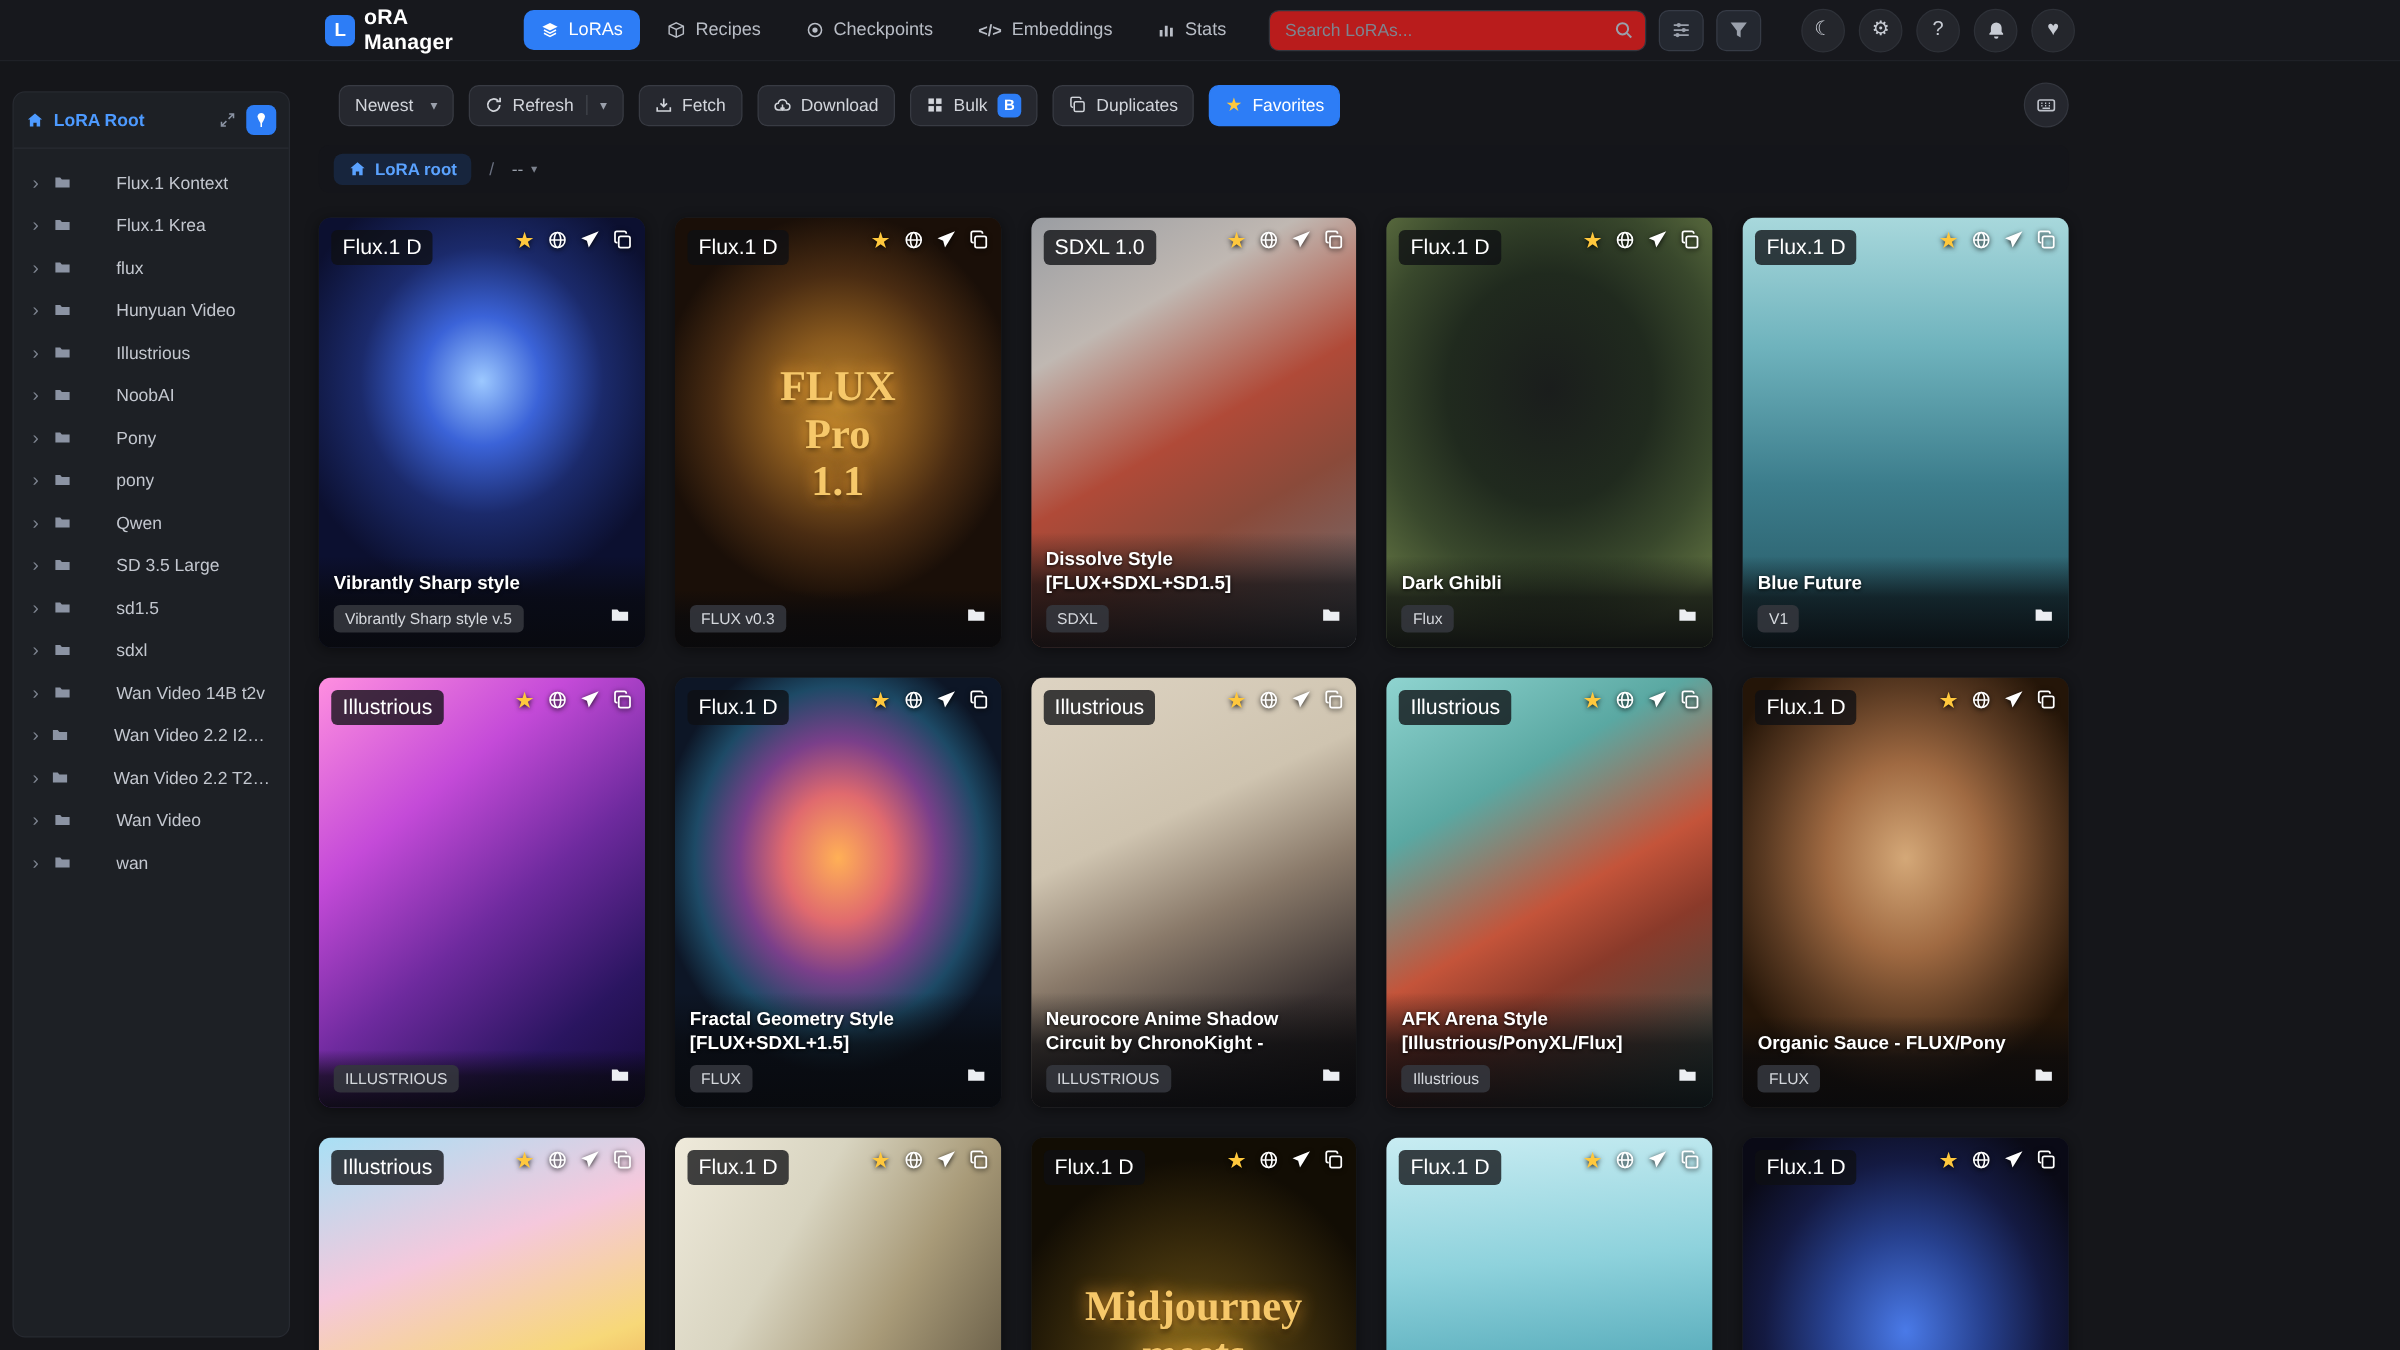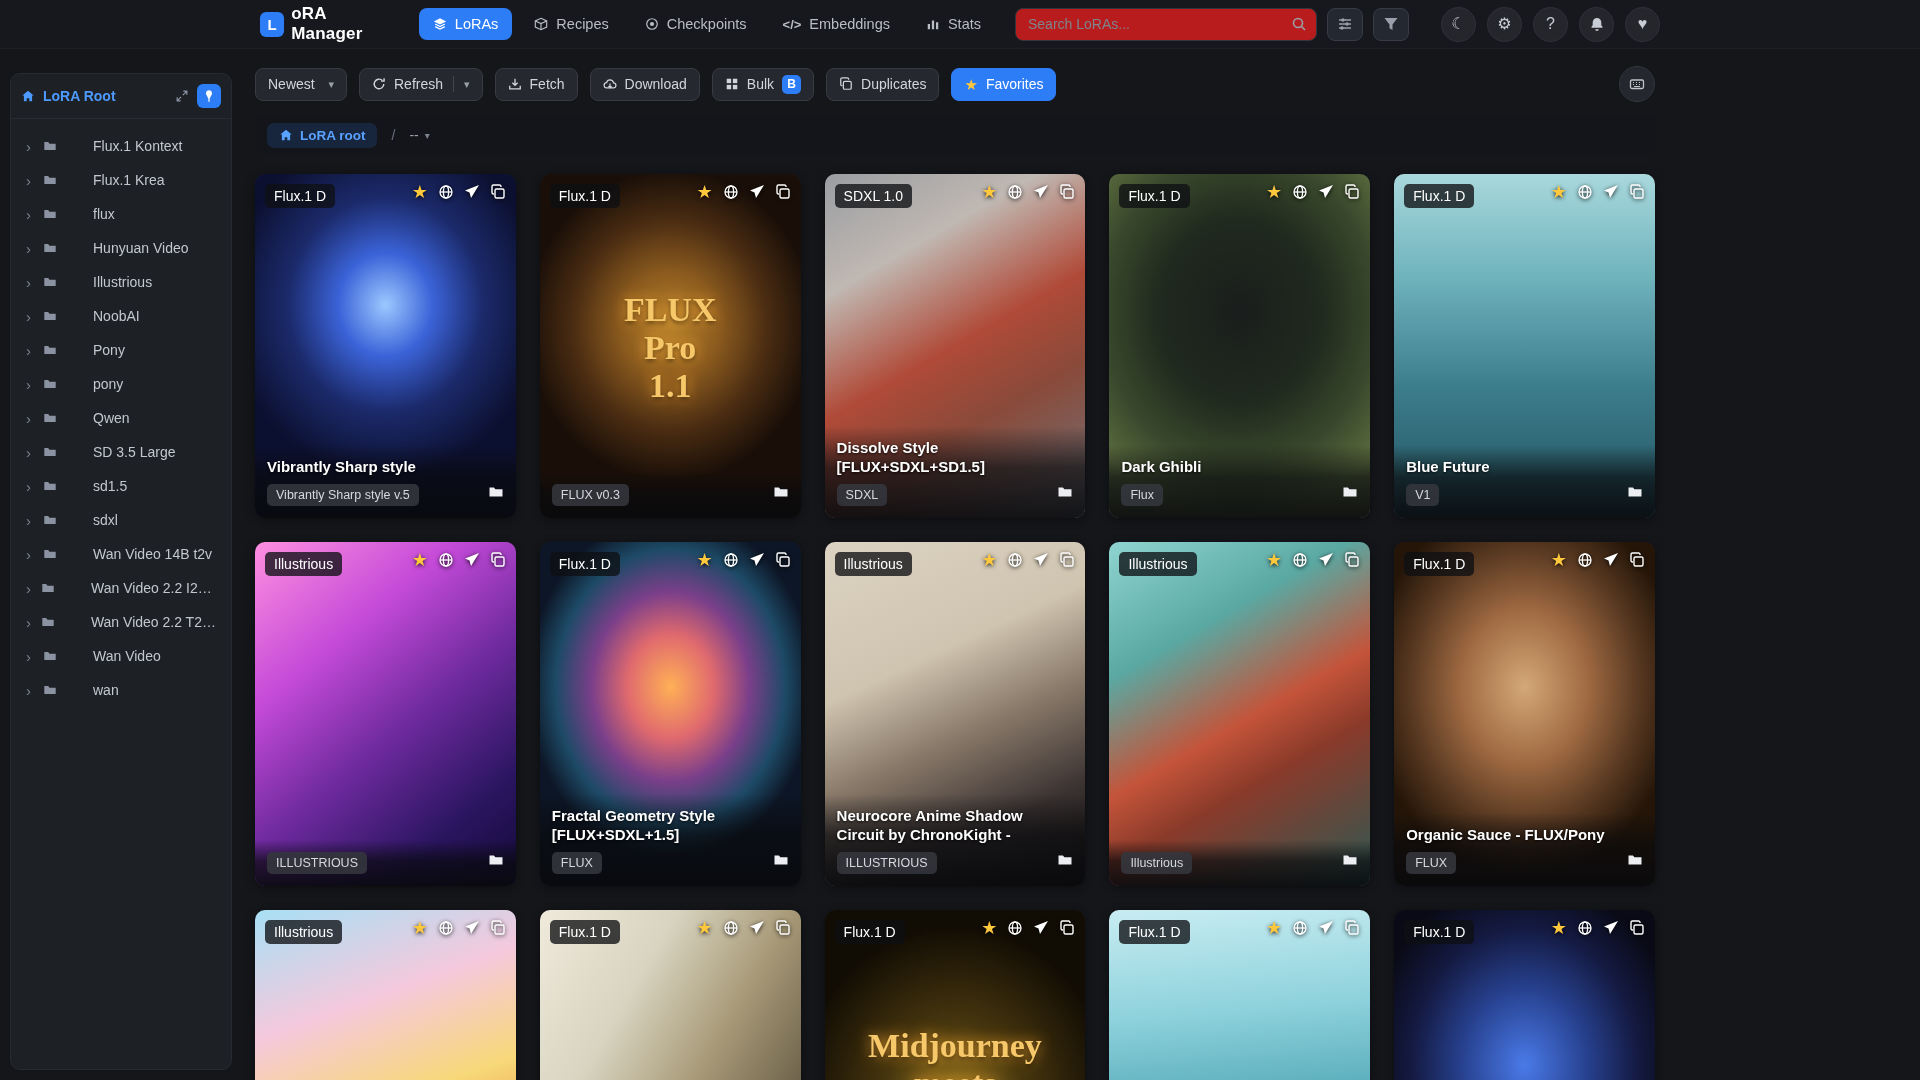"Newest" .tbtn.select { margin-left: none -> 16px }
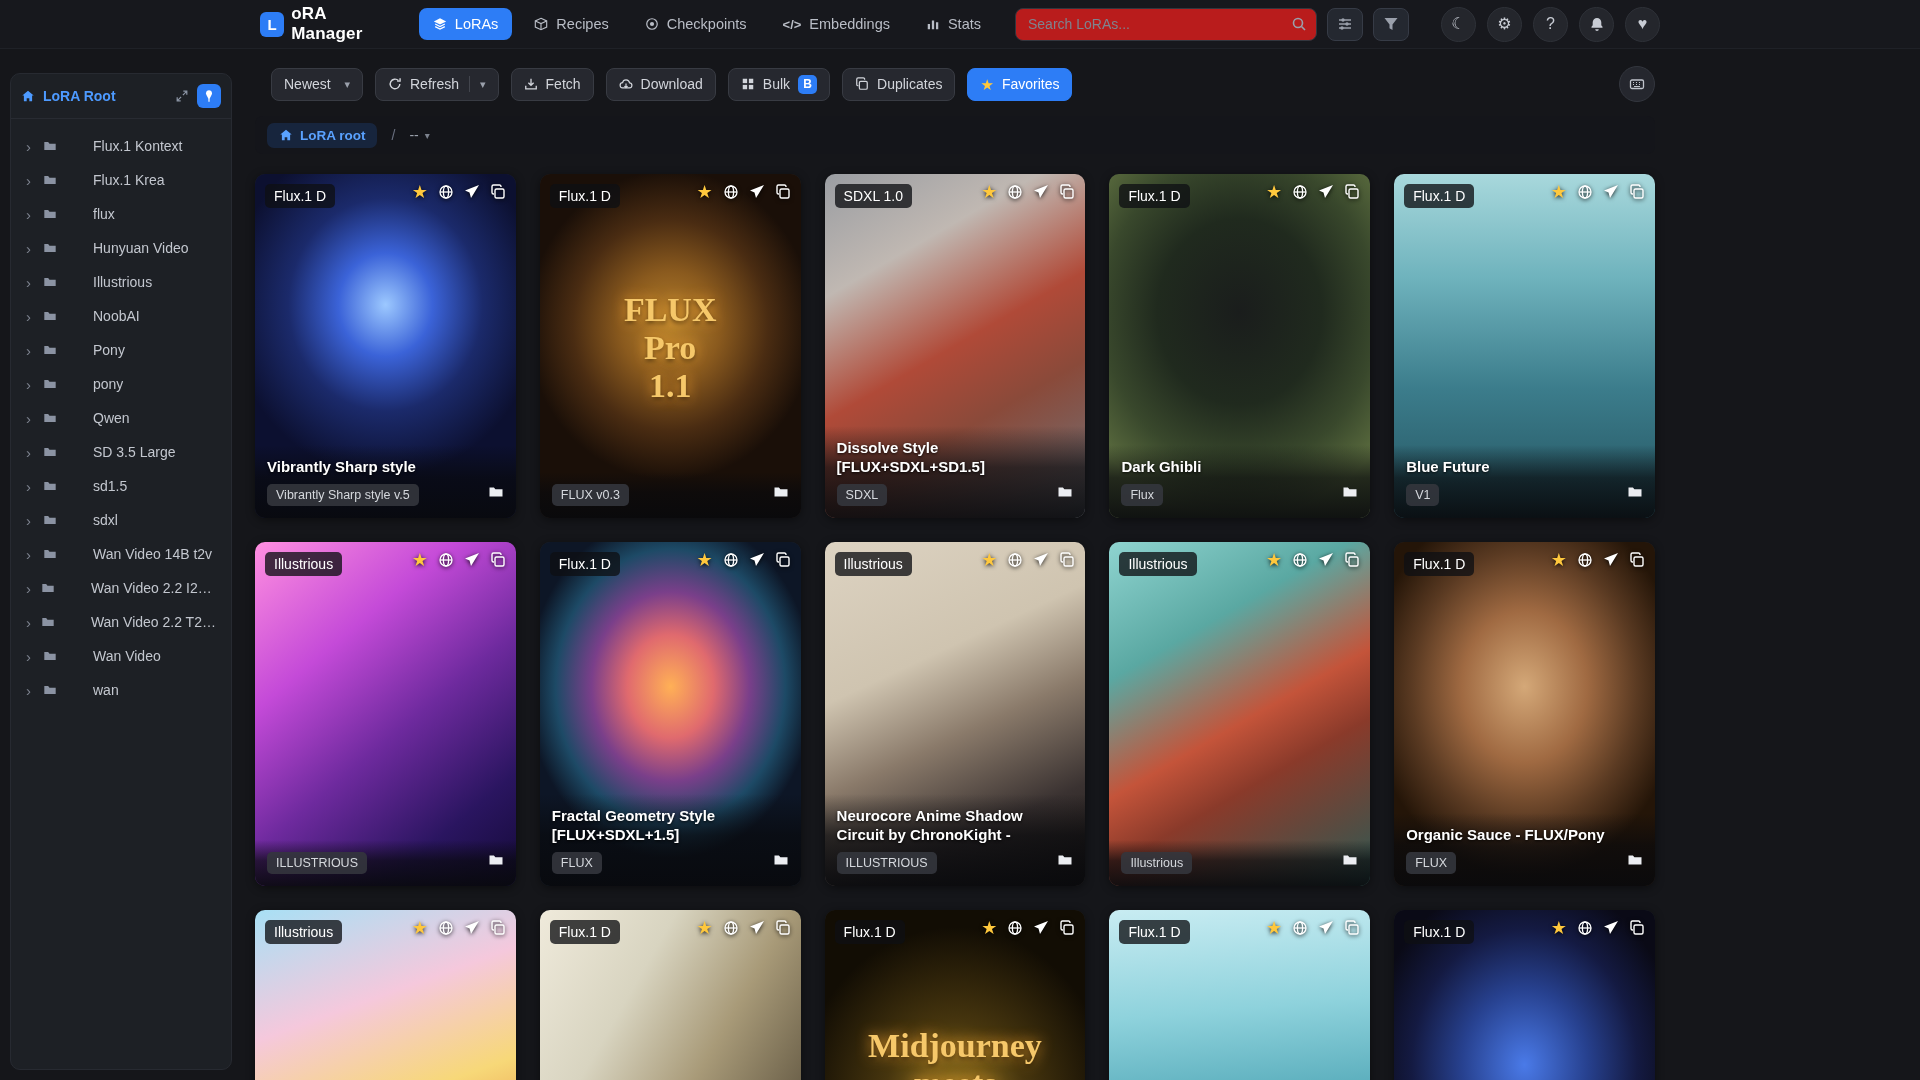"Flux.1 D" .badge { font-size: 14px -> 17px }
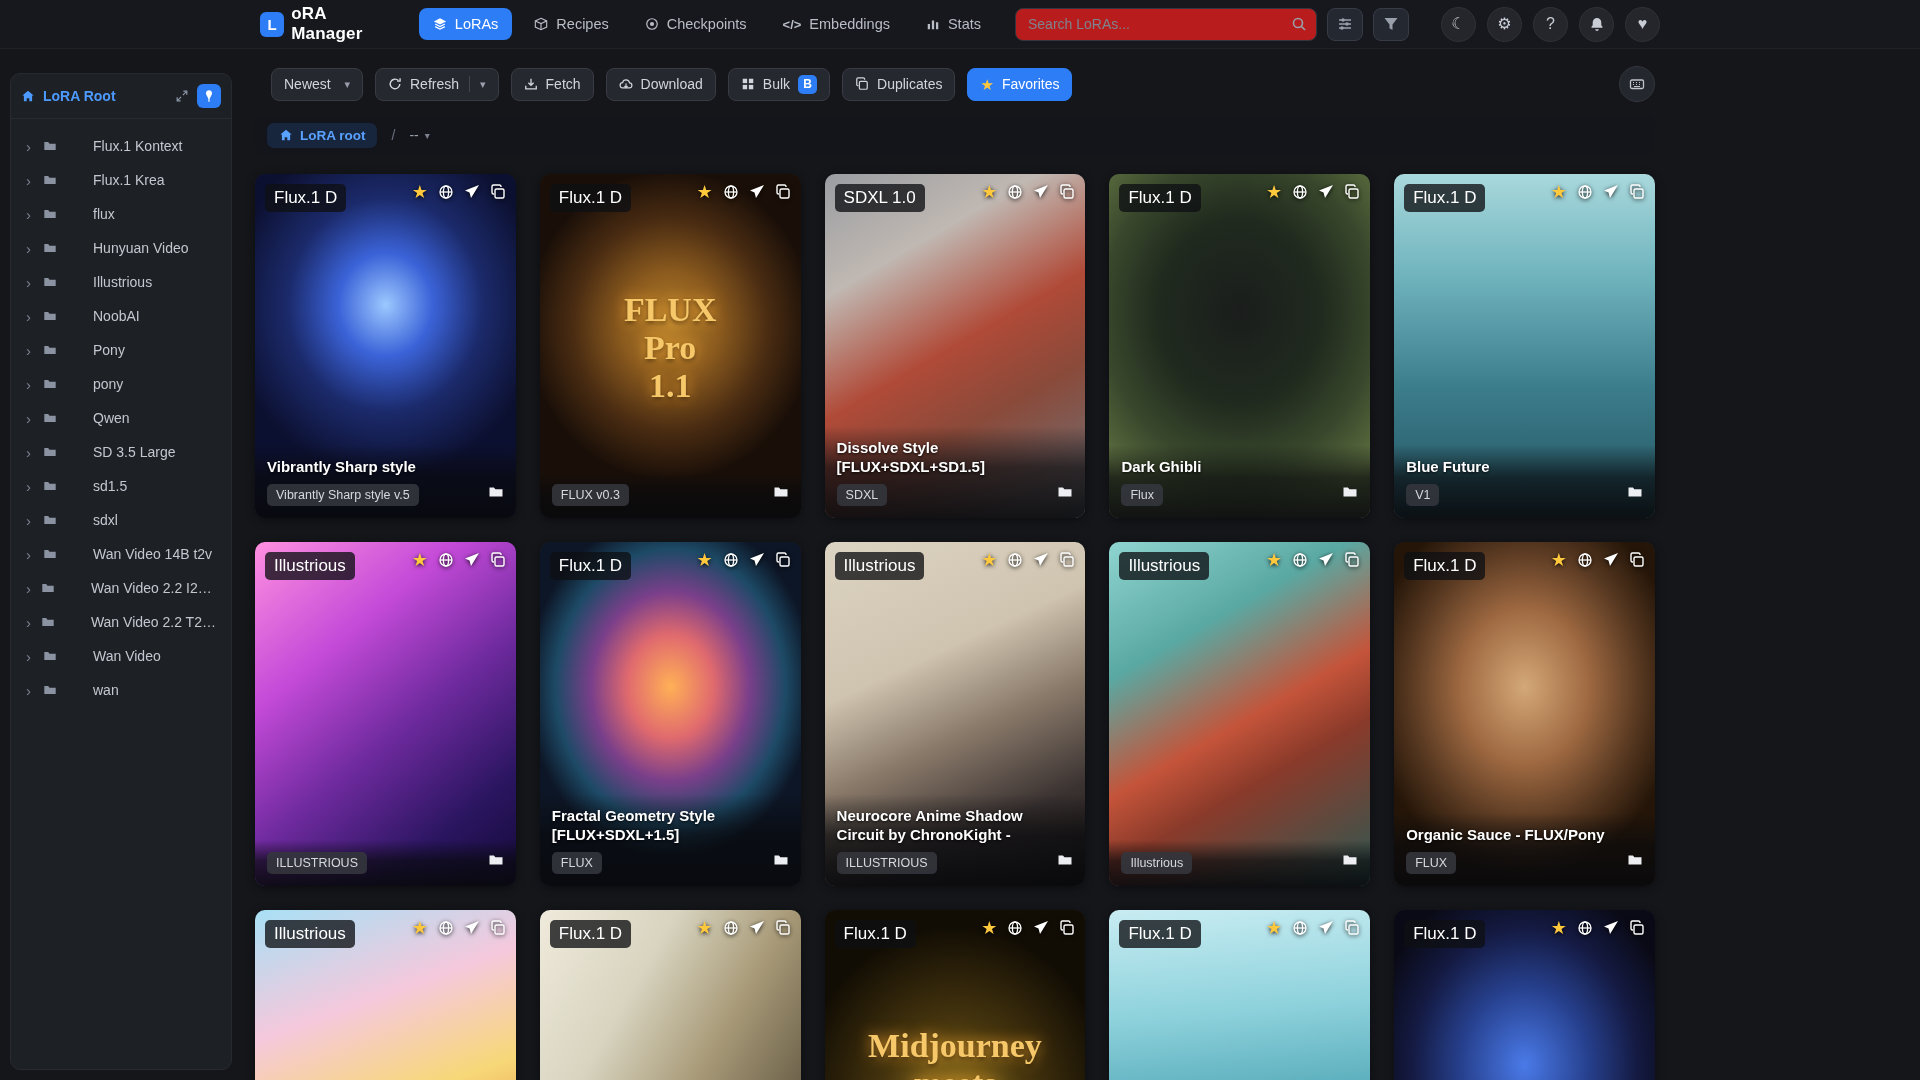"AFK Arena Style" div.card-title { html: none -> <div>AFK Arena Style [Illustrious/PonyXL/Flux]</div> }
